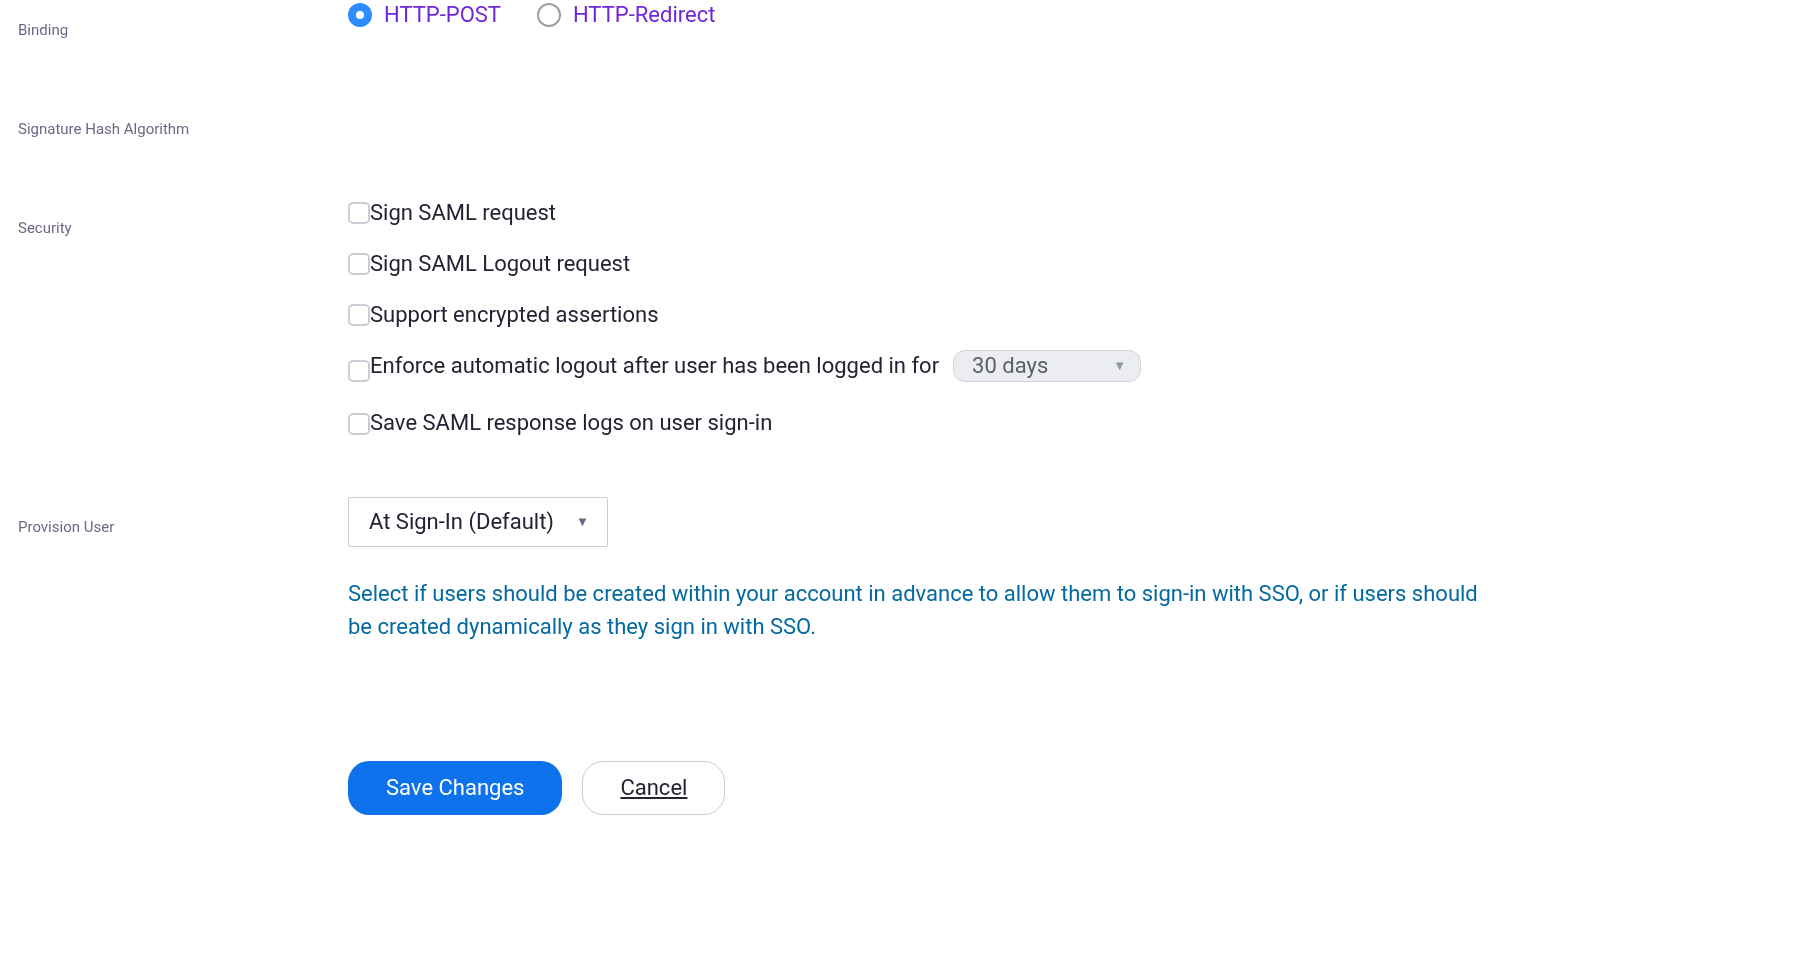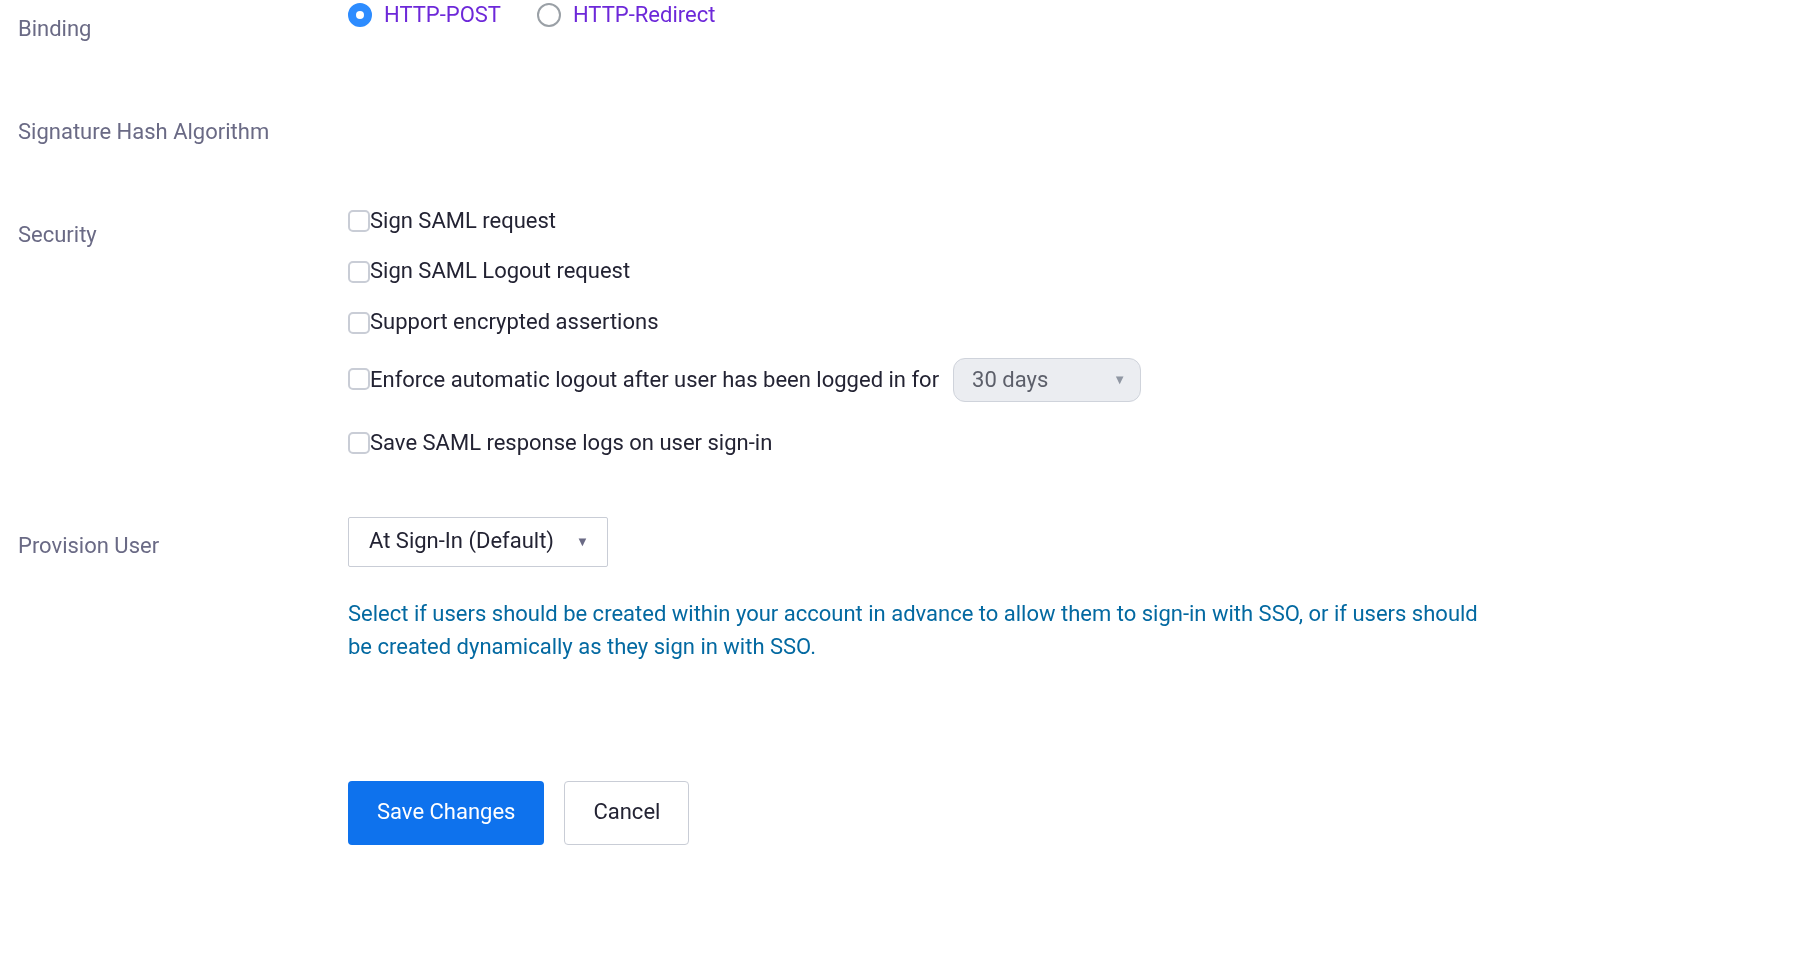"Binding" .label-col { font-size: 22px -> 15px; padding-top: 14px -> 20px }
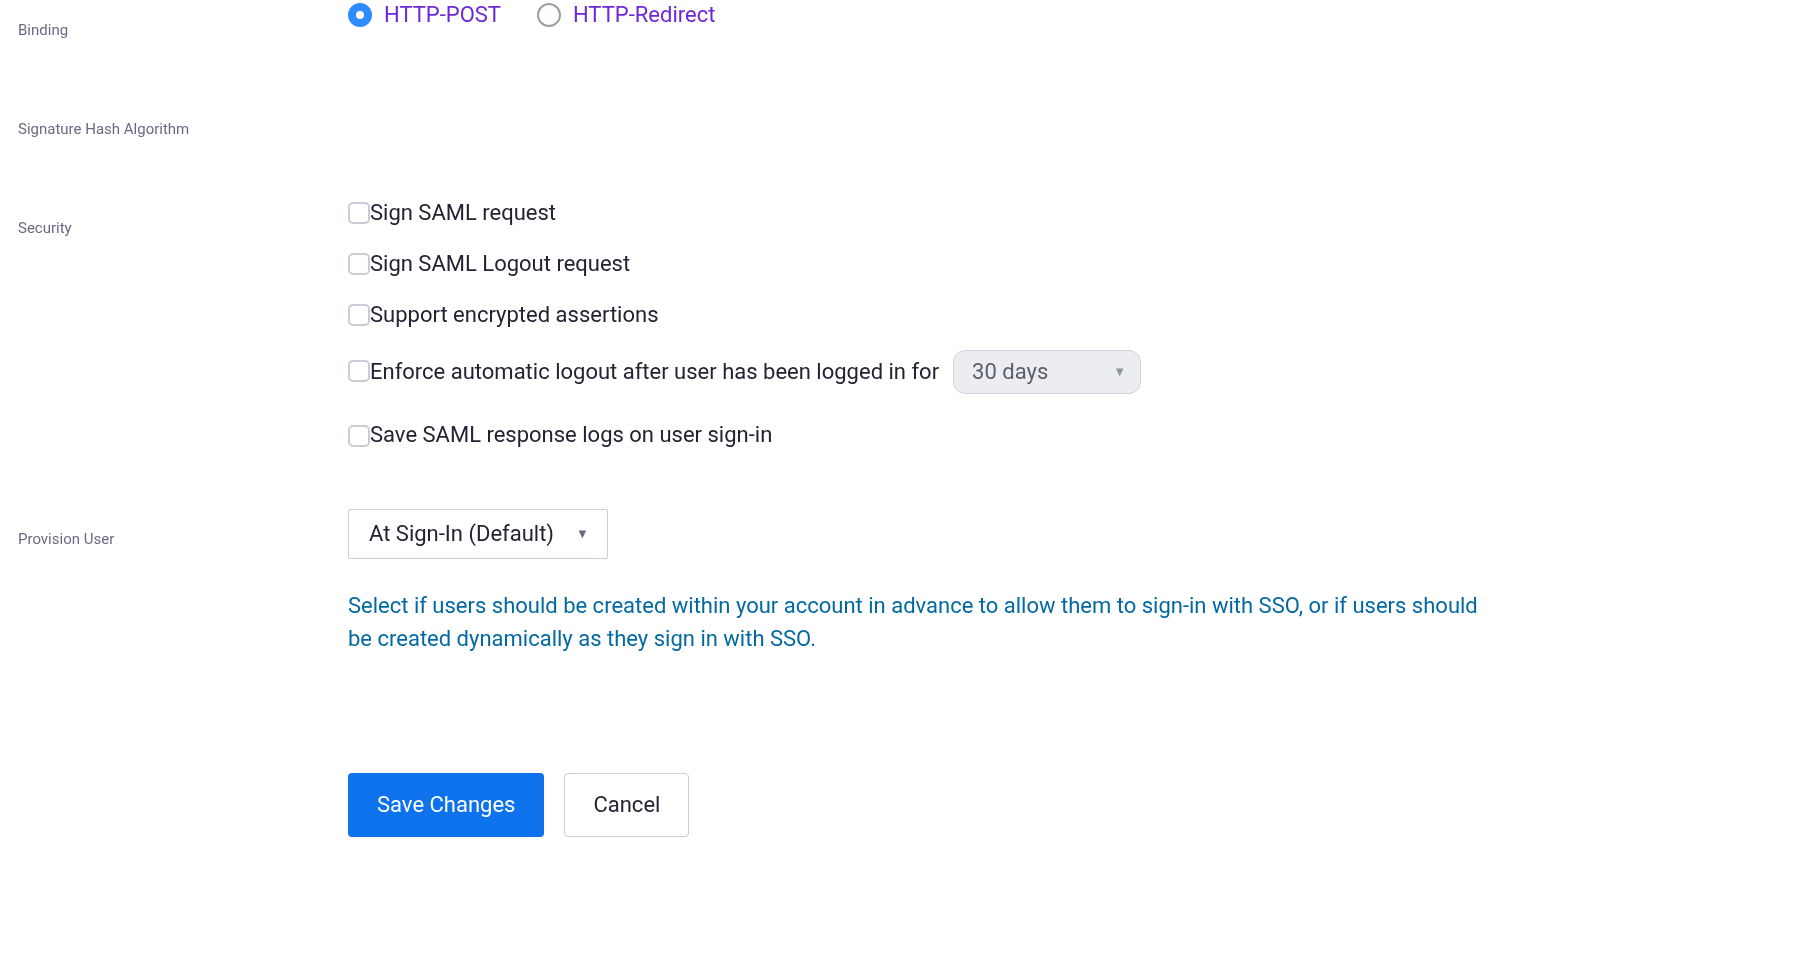"30 days" .select-pill { height: 44px -> 32px }
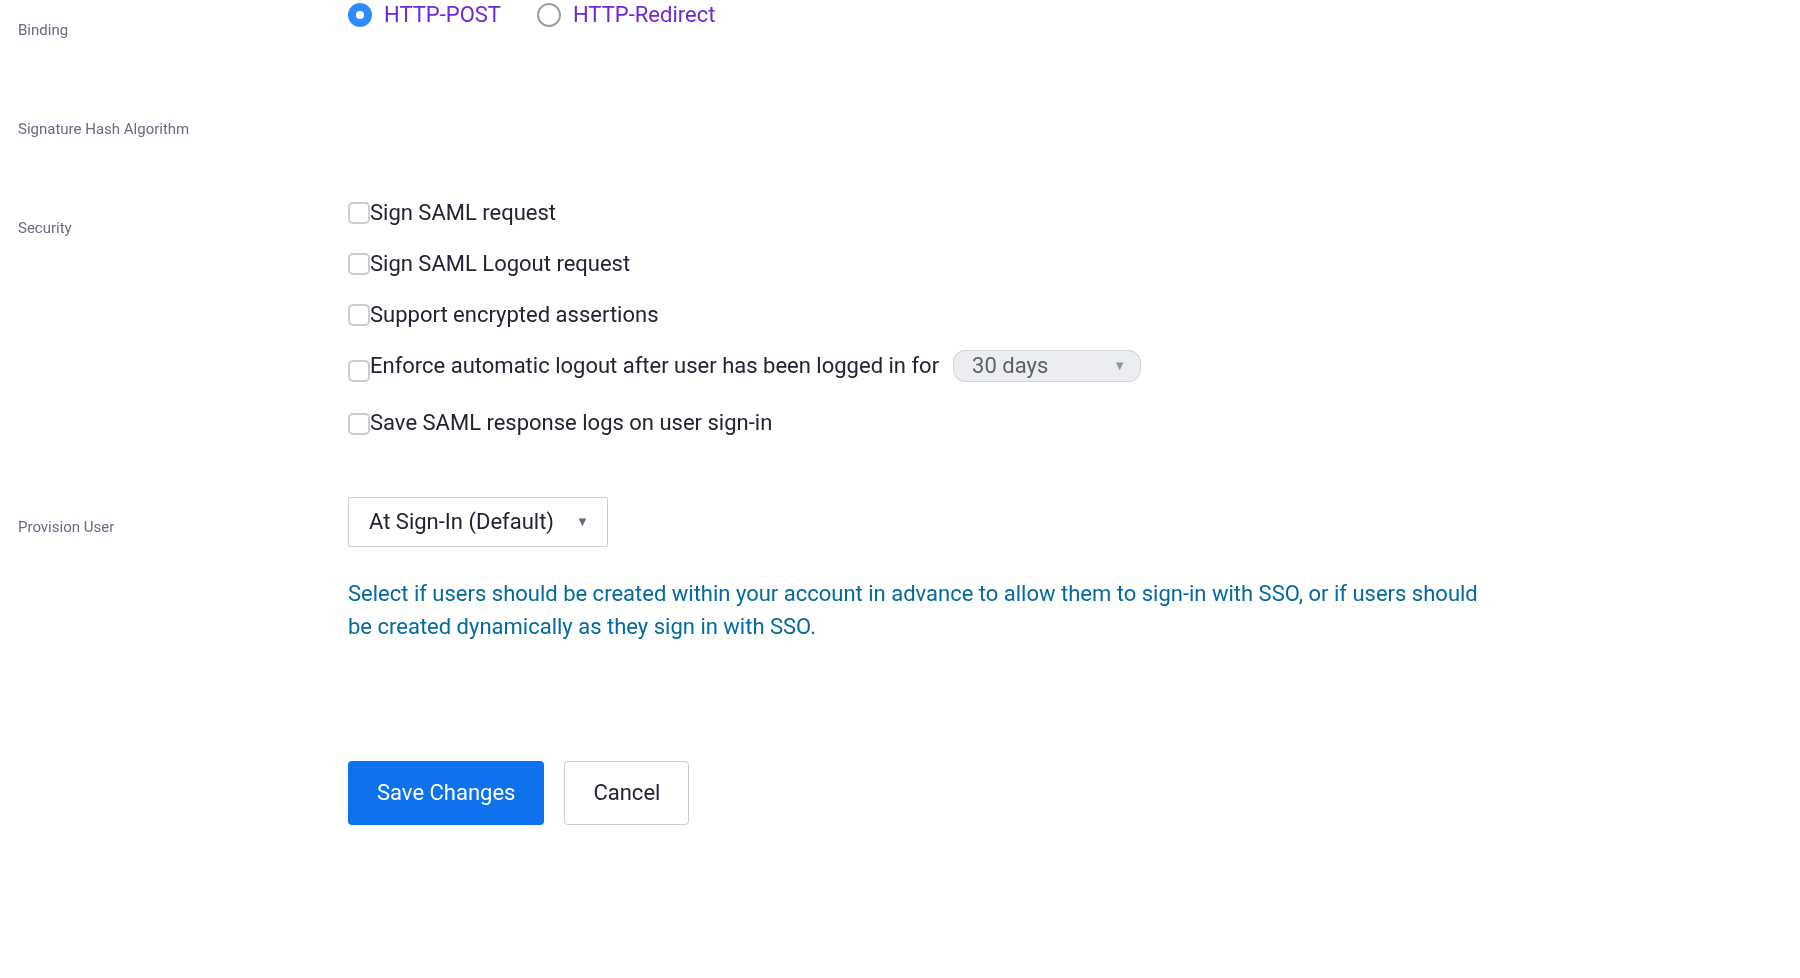"Save Changes" .btn { border-radius: 4px -> 21px; height: 64px -> 54px; padding: 0 28px -> 0 37px }
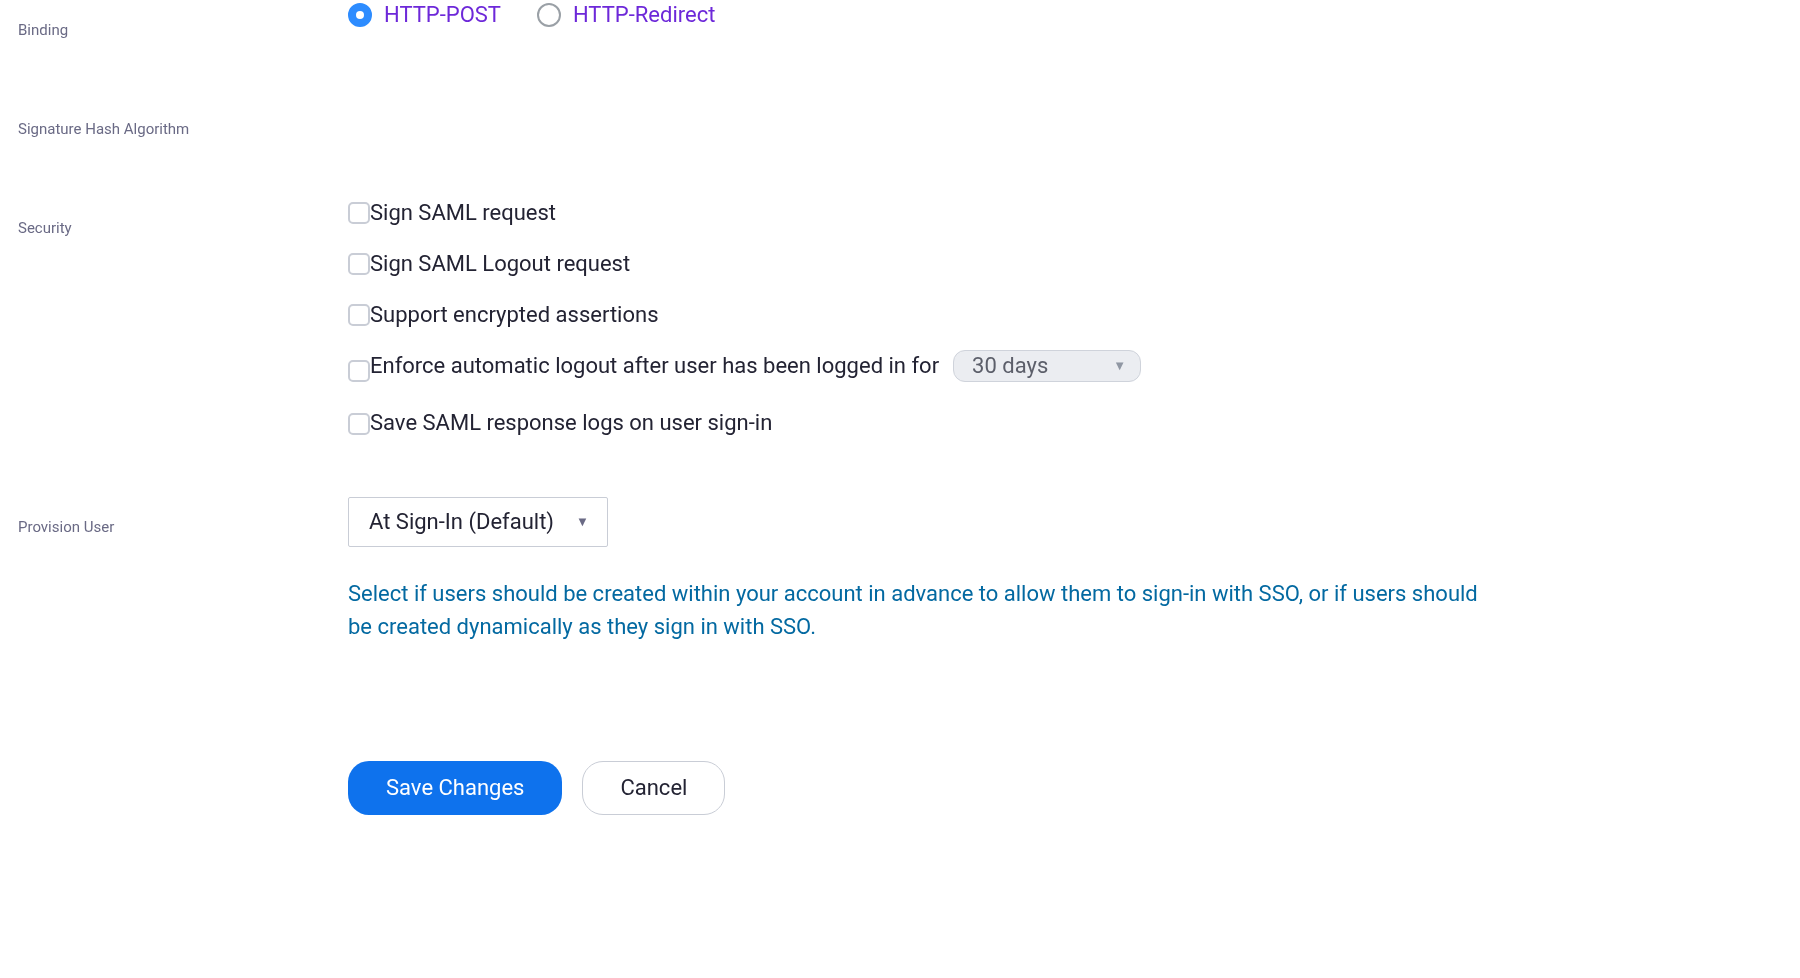"Cancel" .btn-secondary { text-decoration: none -> underline }
